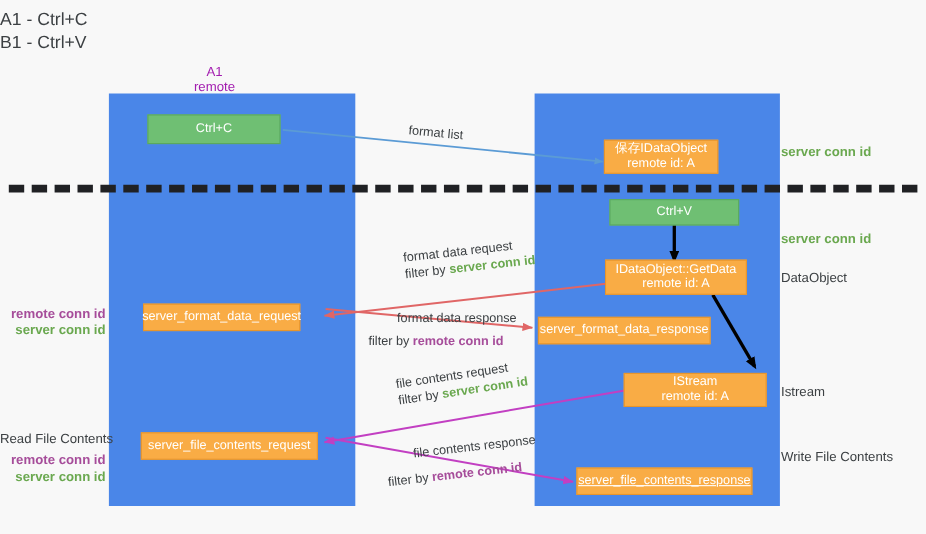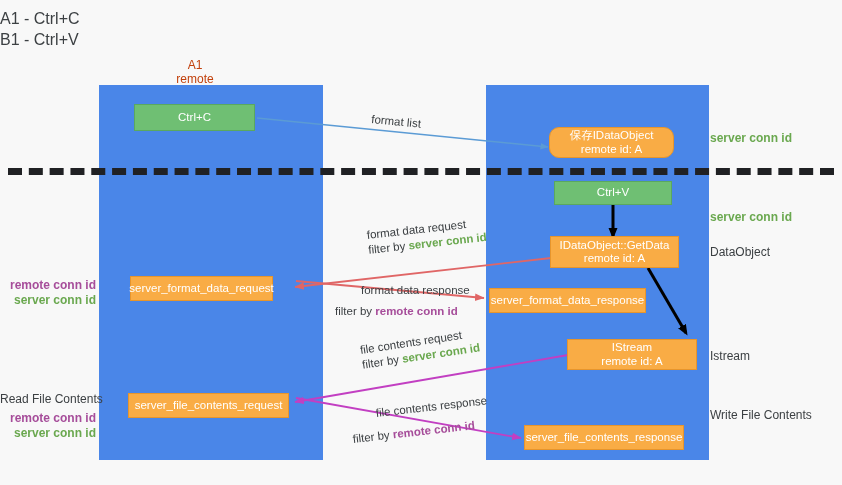"A1" .col-head { color: #c2410c -> #a21caf }
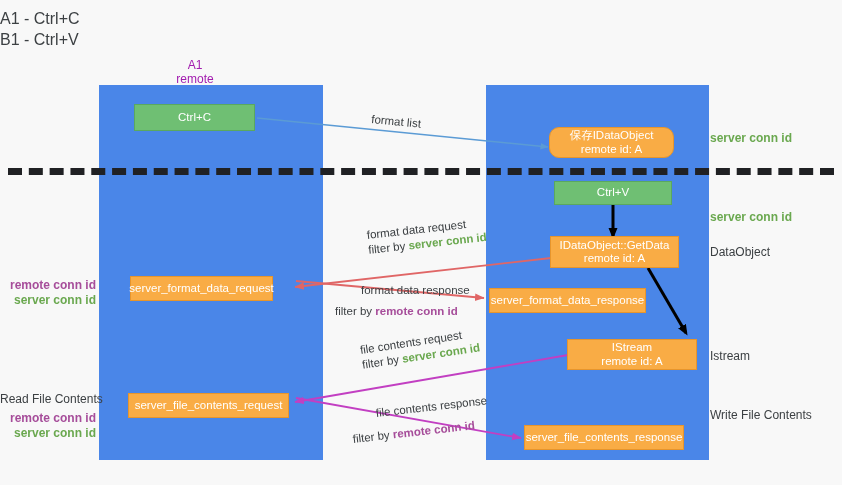"保存IDataObject" div.box { border-radius: 10px -> none; width: 125px -> 104px }
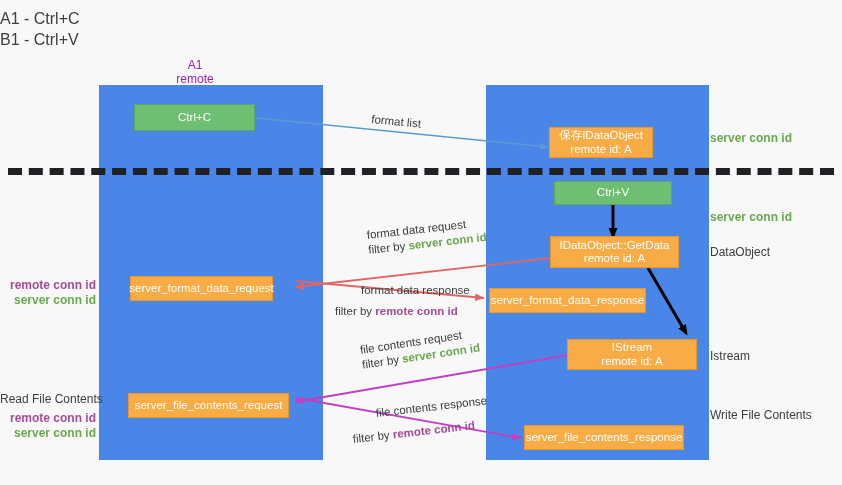"server_file_contents_response" div.box { text-decoration: none -> underline }
